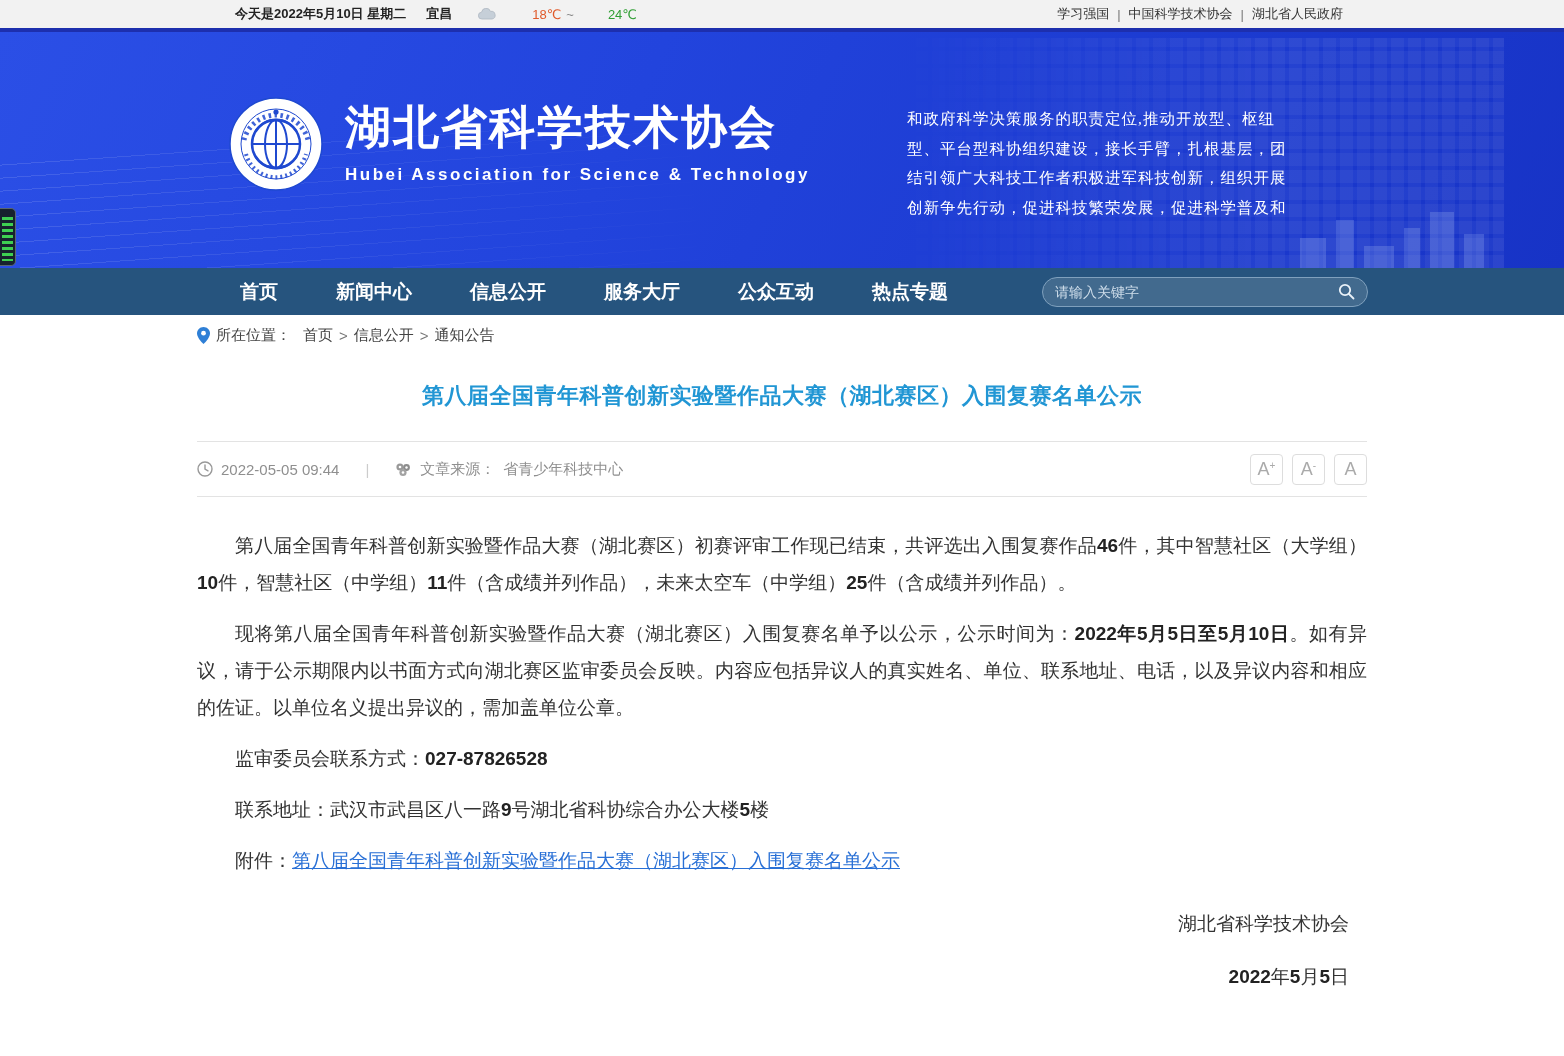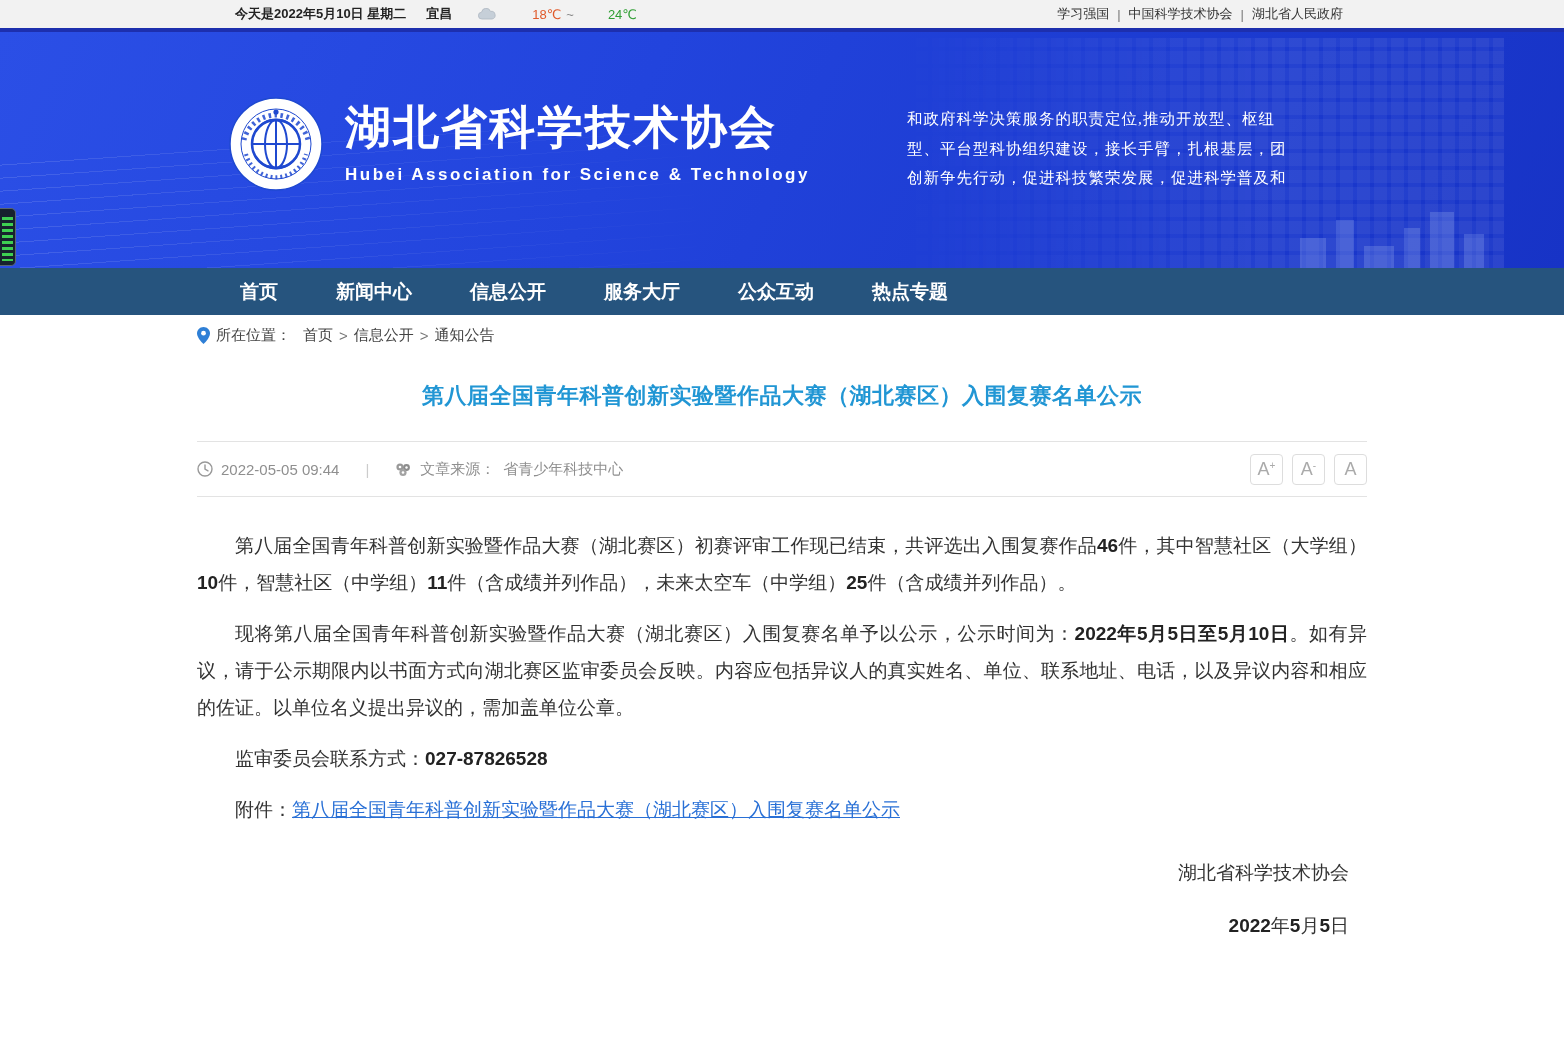"结引领广大科技工作者积极进军科技创新，组织开展" div.intro-line { html: none -> <div>结引领广大科技工作者积极进军科技创新，组织开展</div> }
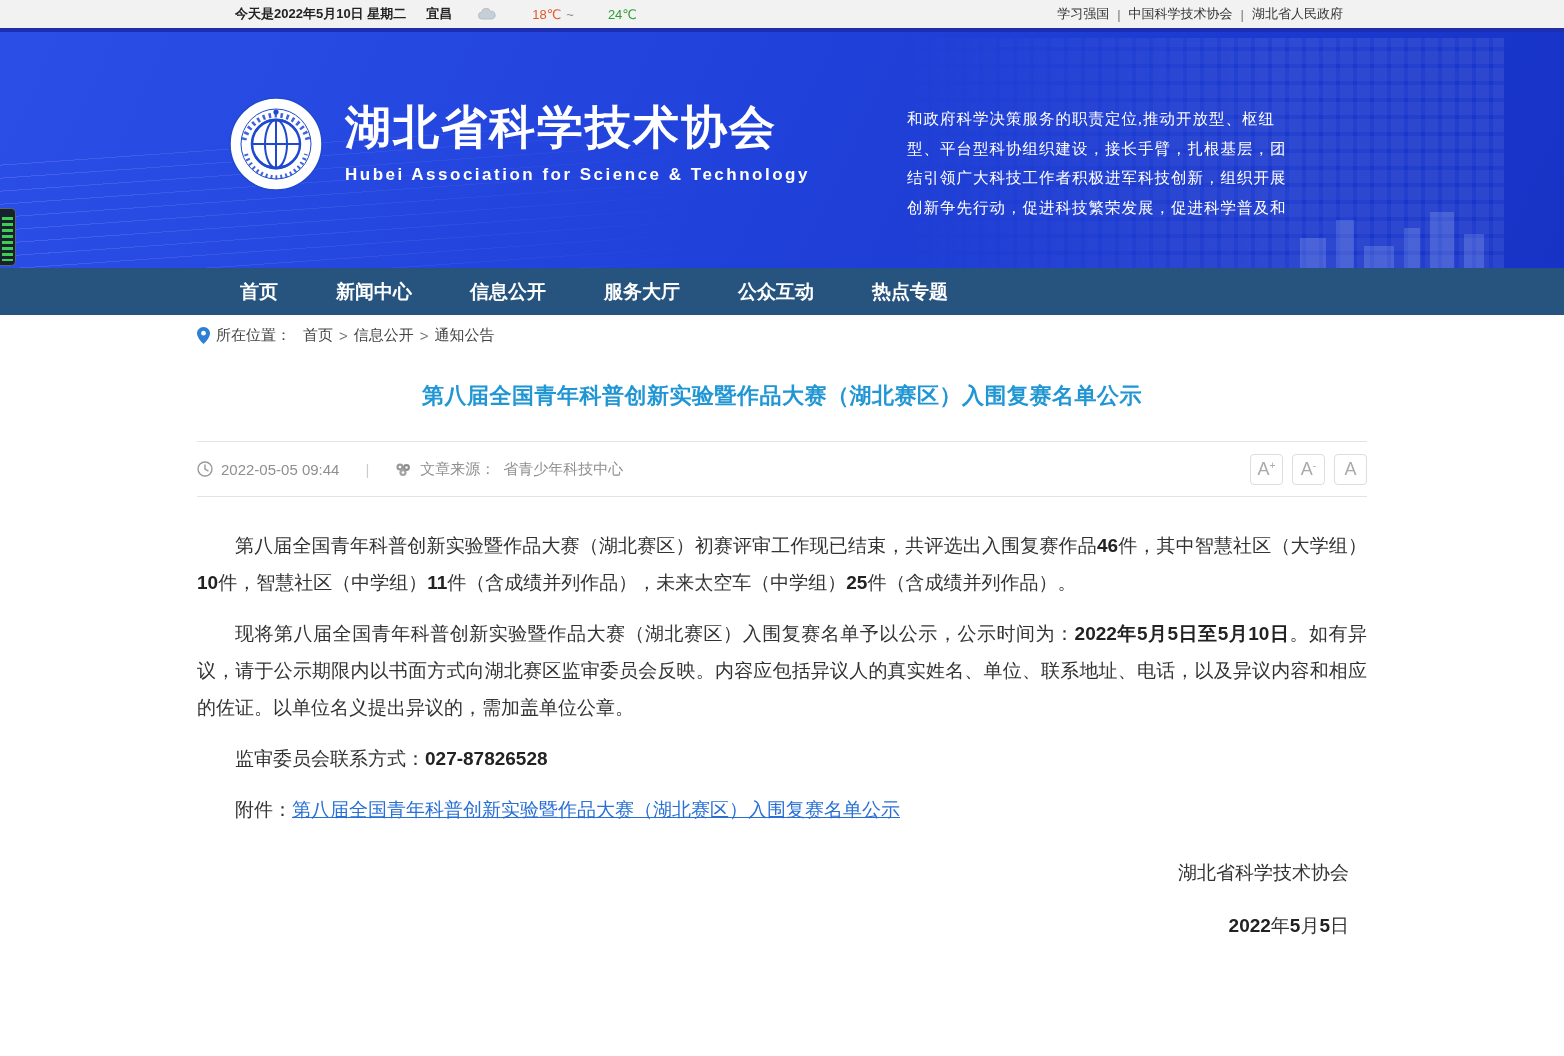"请输入关键字" div.search-box { html: none -> <div> <input> <button> <span> <svg> <circle></circle> <line></line> </svg> </span> </button> </div> }
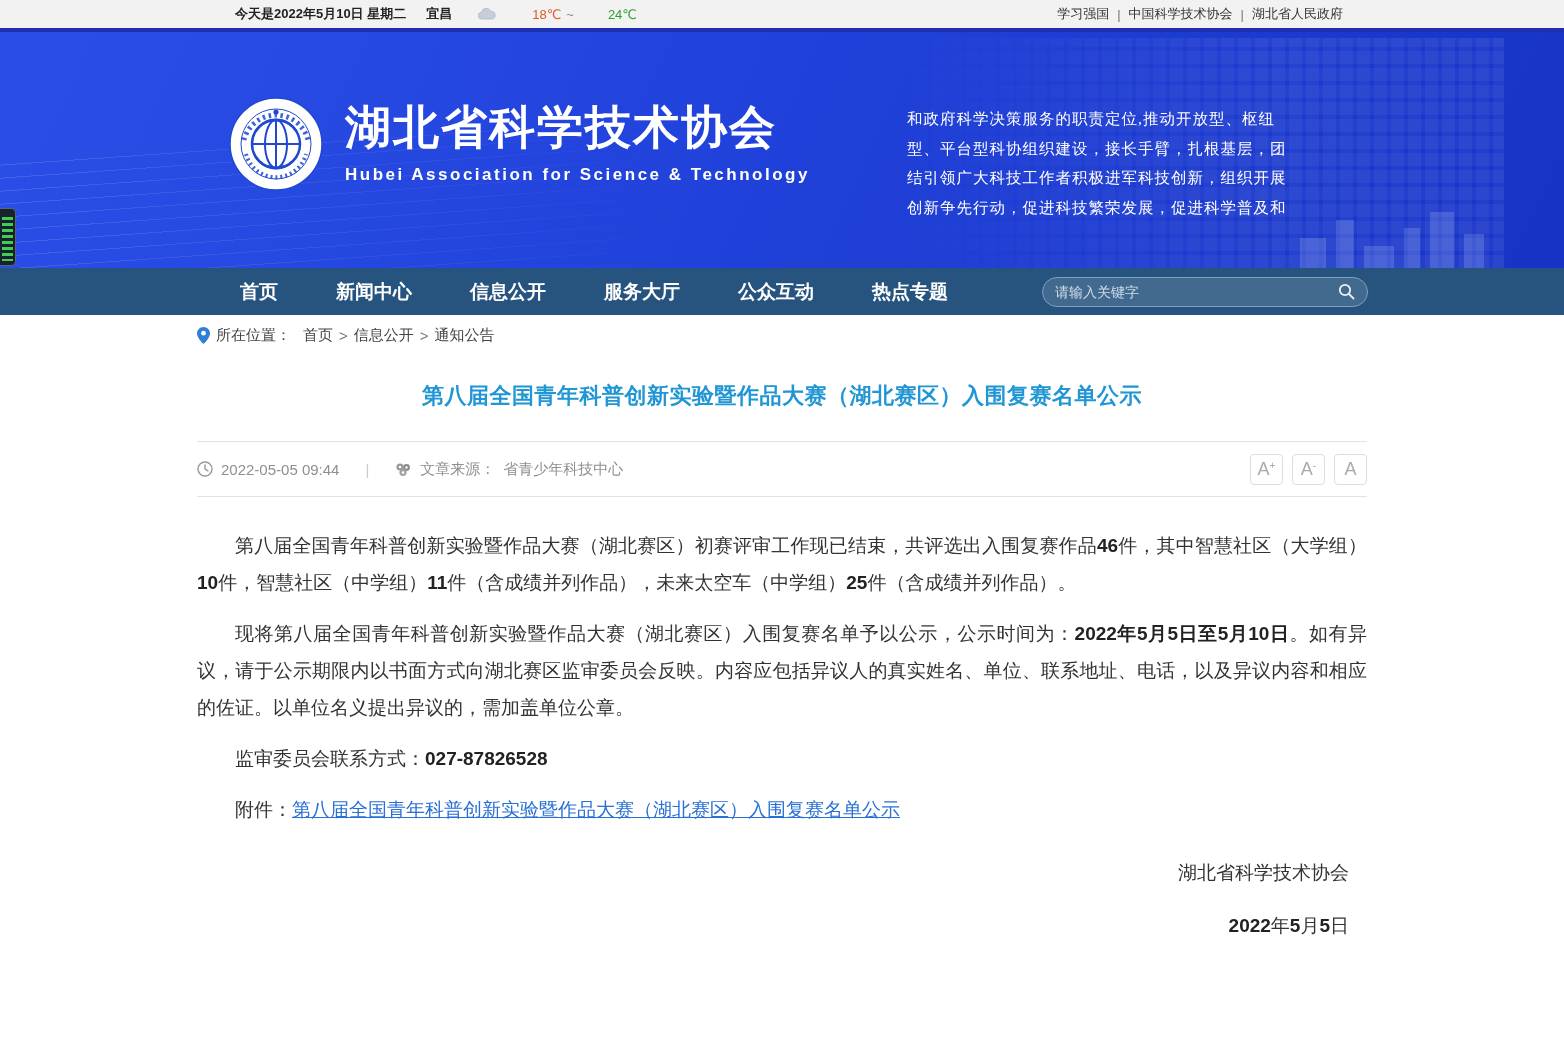"联系地址：武汉市武昌区八一路9号湖北省科协综合办公大楼5楼" p.para { html: none -> <p><span>联系地址：武汉市武昌区八一路</span><b>9</b><span>号湖北省科协综合办公大楼</span><b>5</b><span>楼</span></p> }
